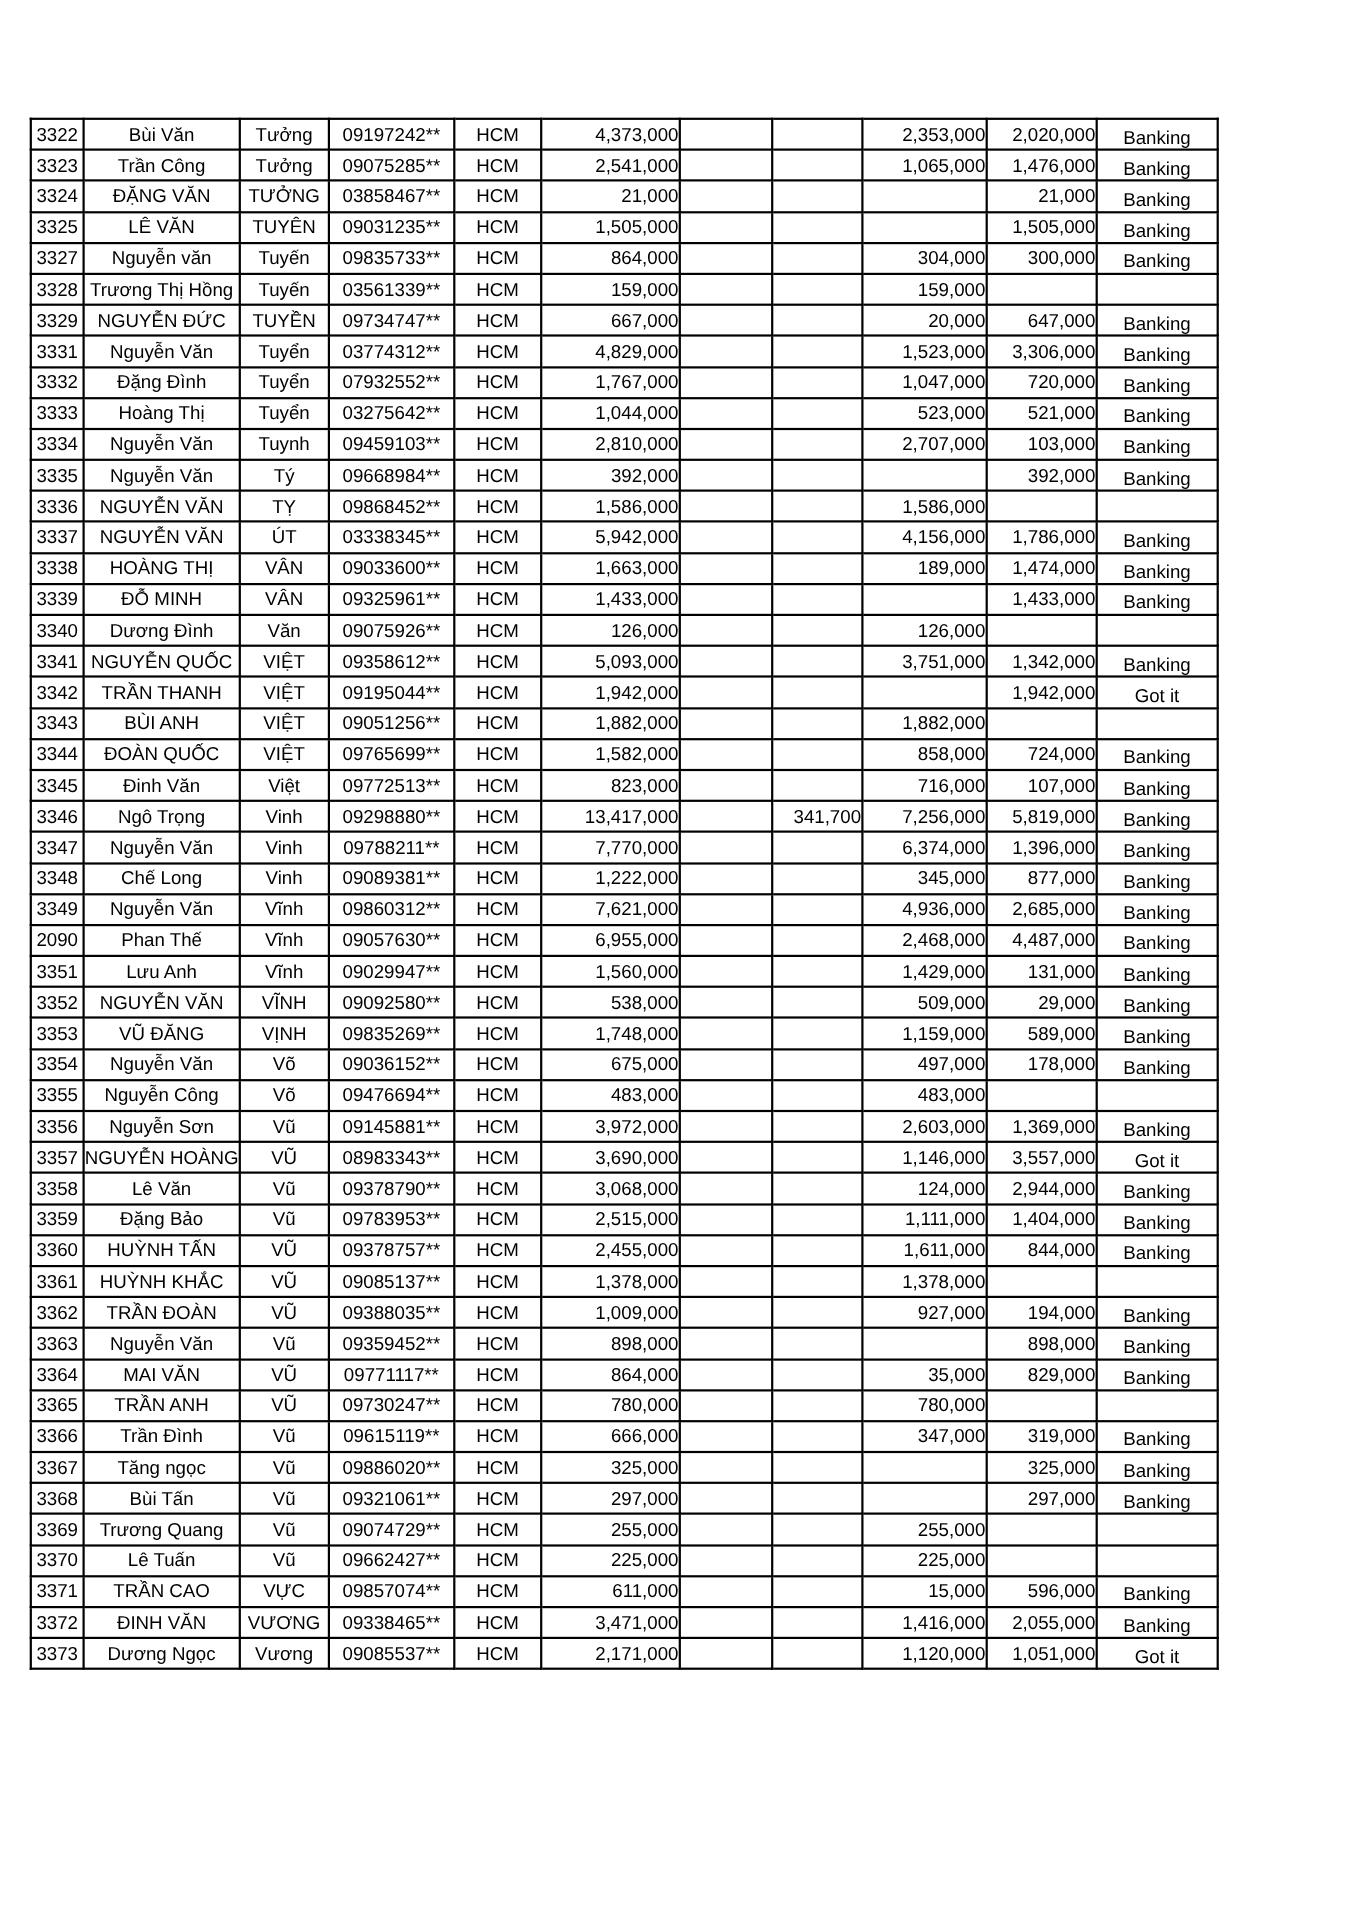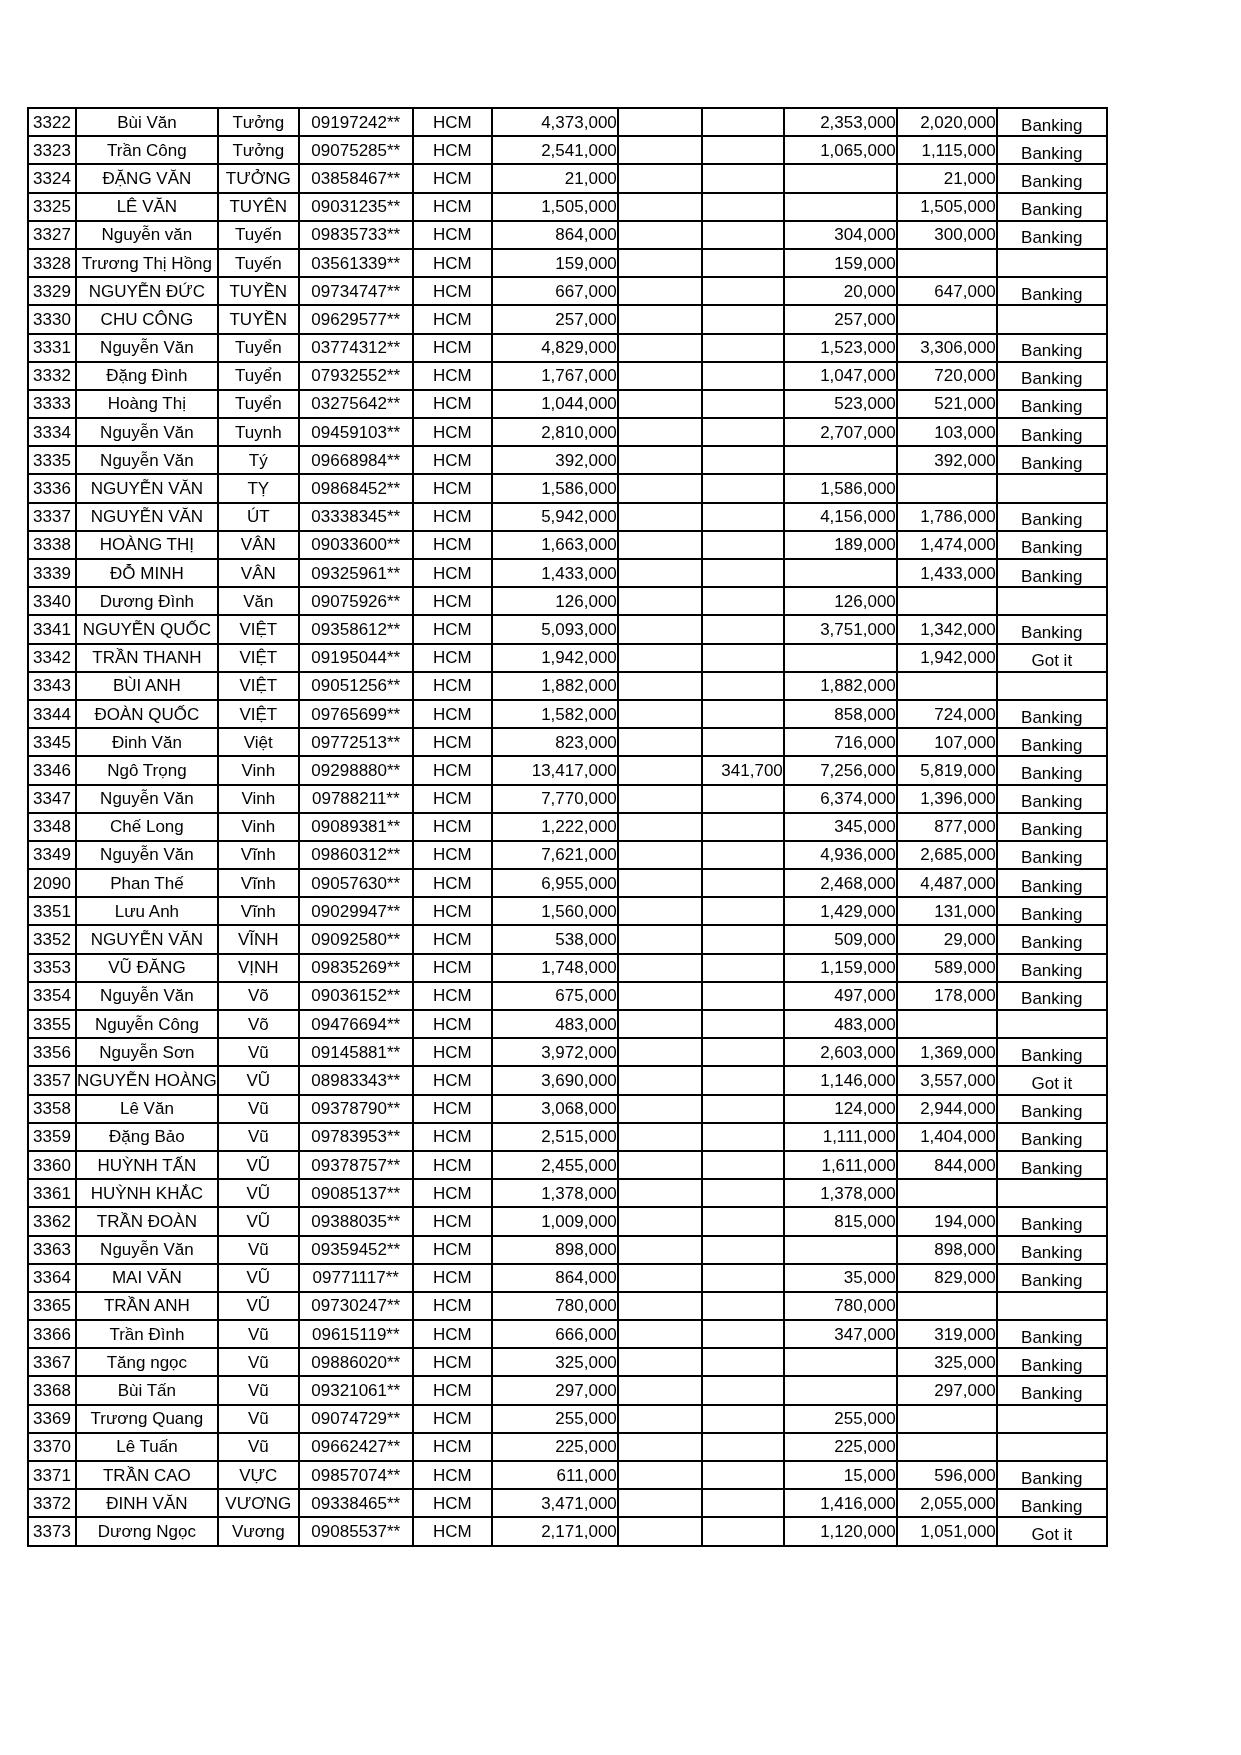"1,115,000" td.c-num { text: 1,115,000 -> 1,476,000 }
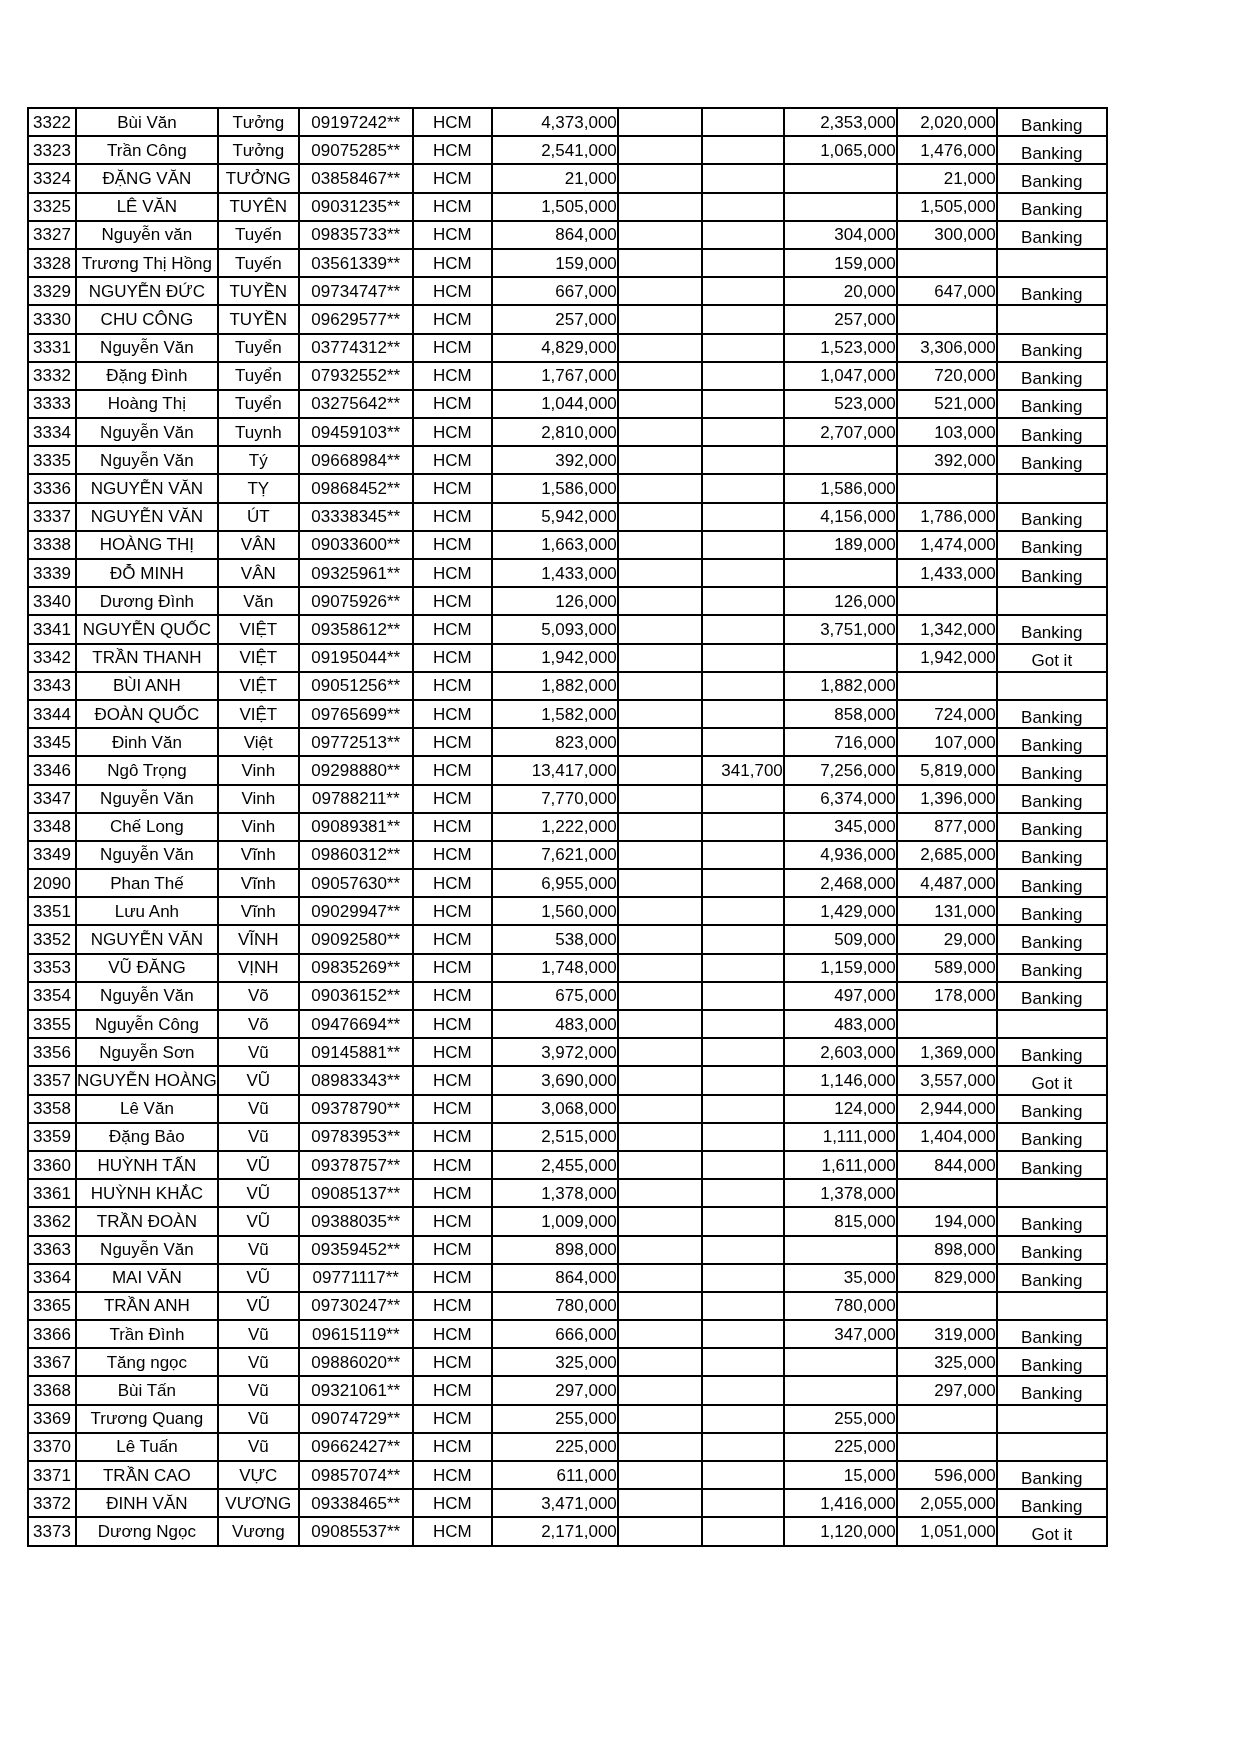"3330" tr { html: <tr> <td>3330</td> <td>CHU CÔNG</td> <td>TUYỀN</td> <td>09629577**</td> <td>HCM</td> <td>257,000</td> <td></td> <td></td> <td>257,000</td> <td></td> <td><span></span></td> </tr> -> none }
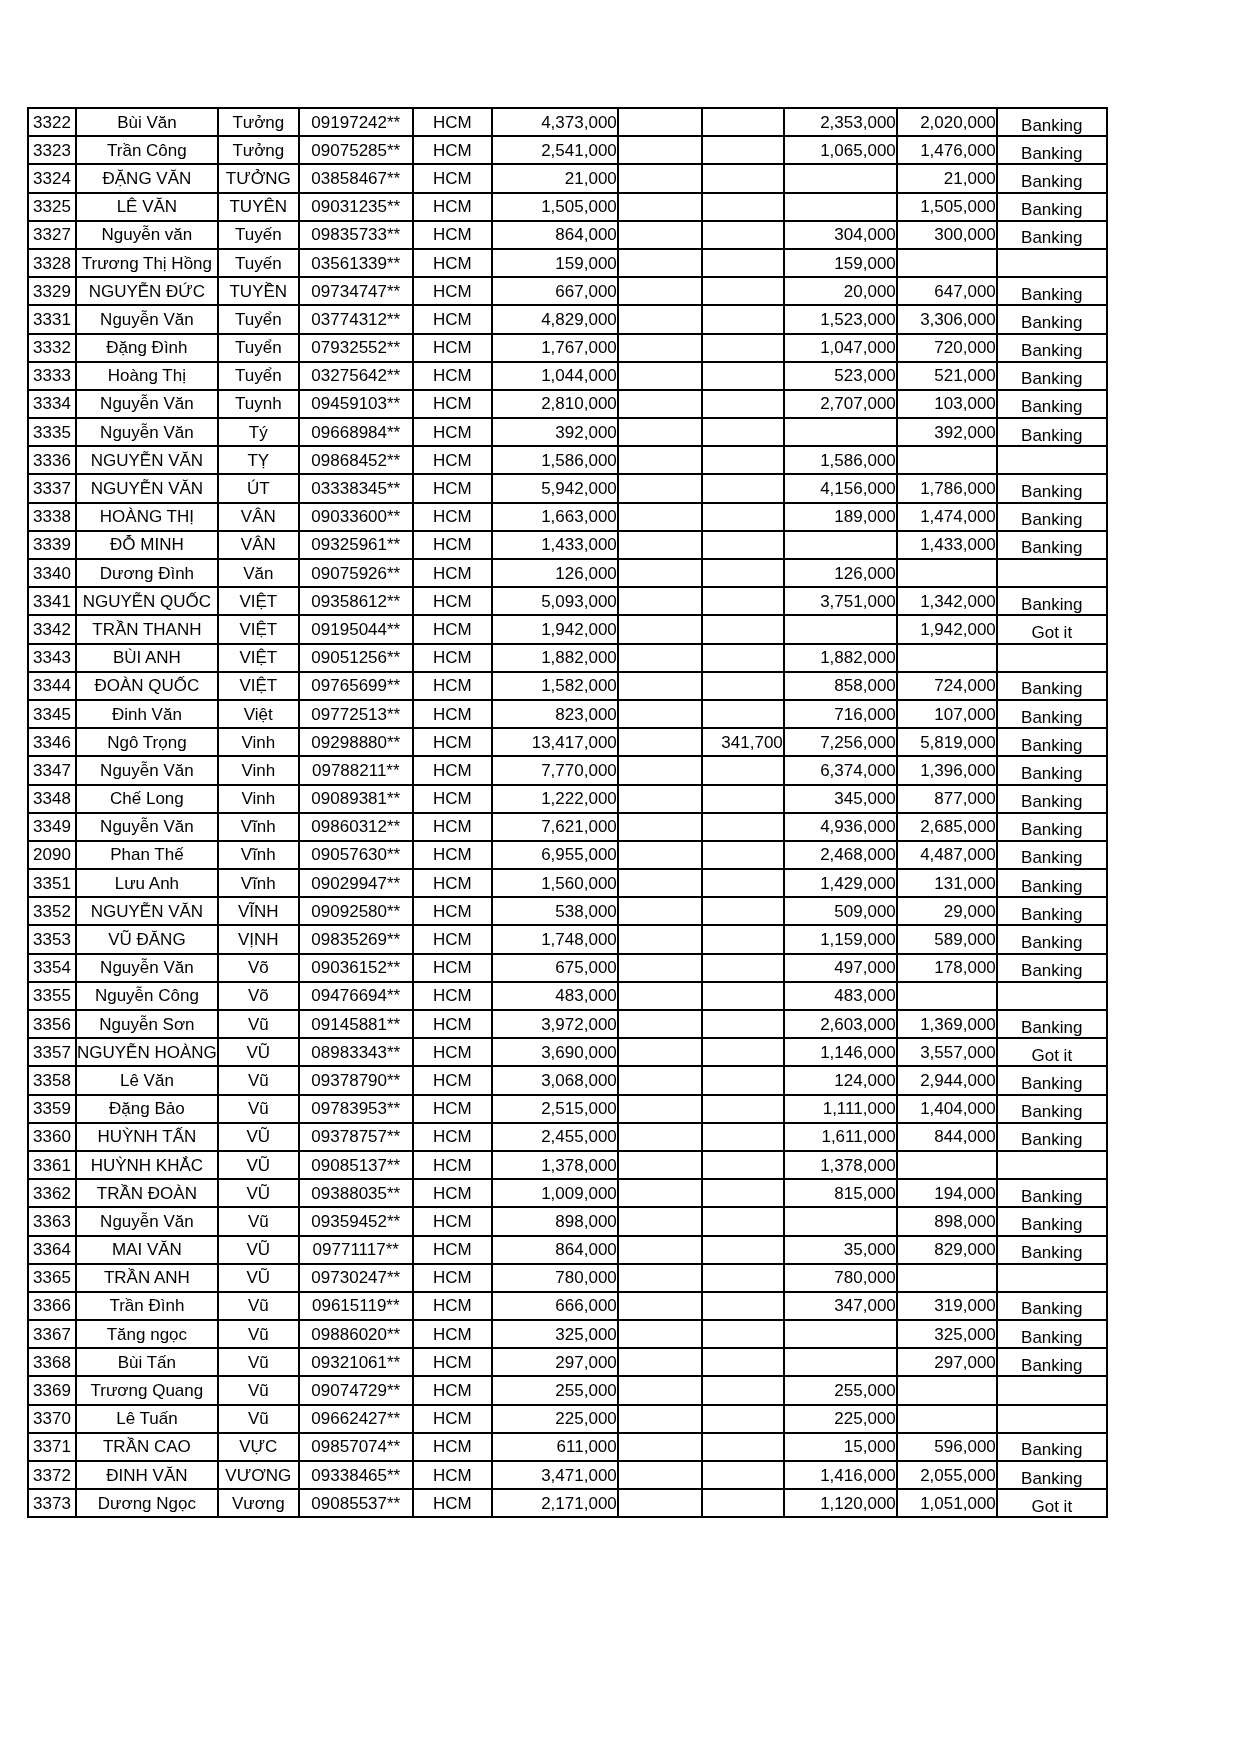"815,000" td.c-num { text: 815,000 -> 927,000 }
